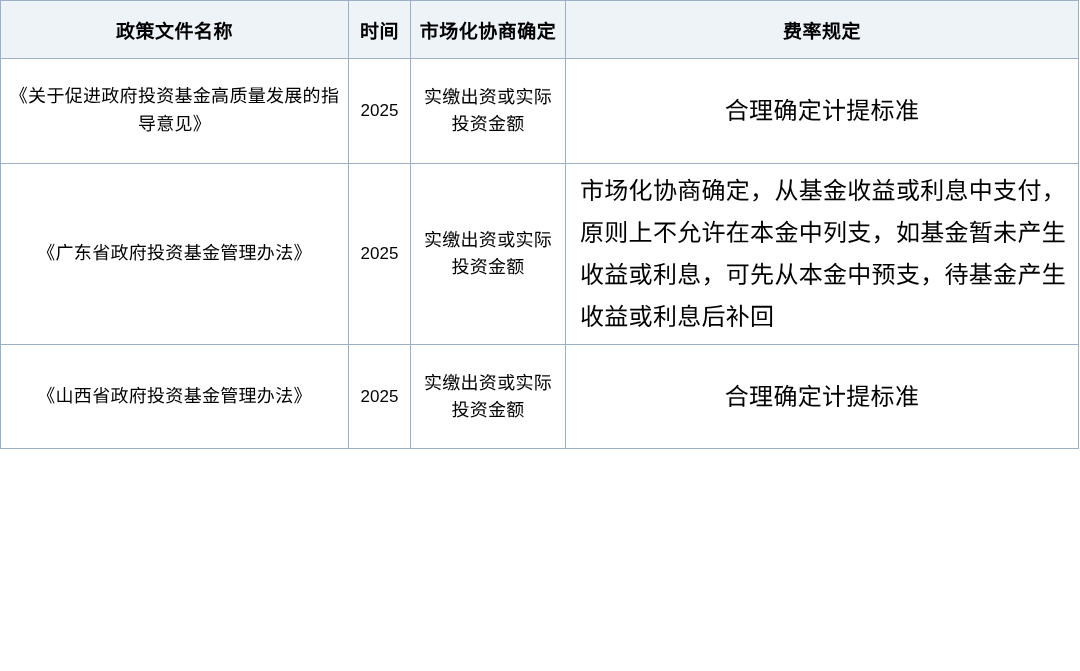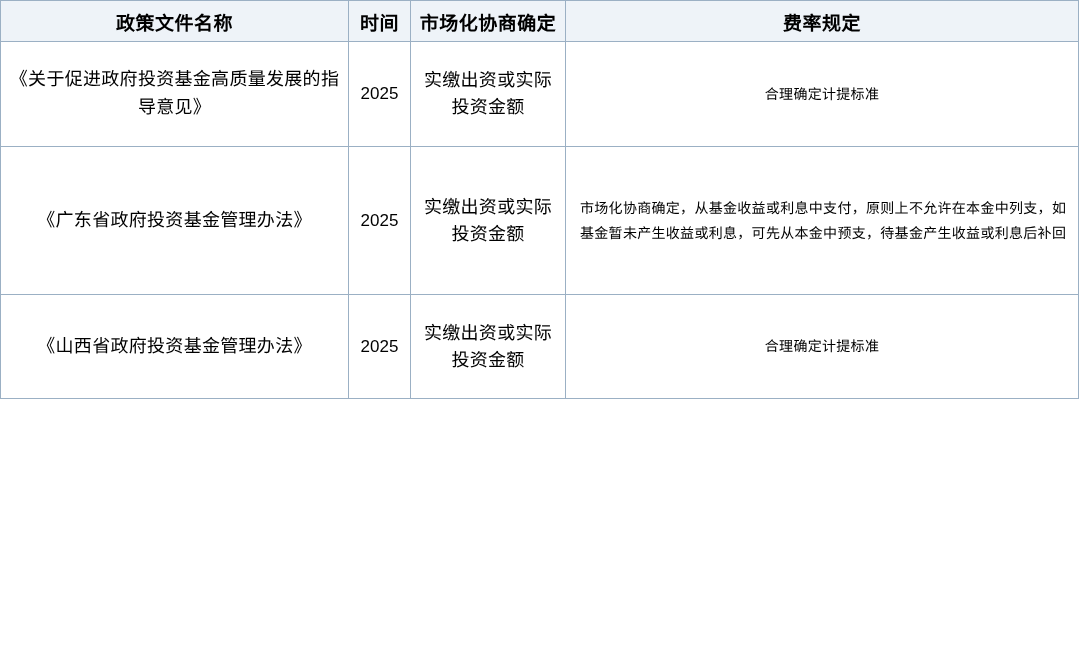"政策文件名称" table.policy-table thead th { height: 41px -> 58px }
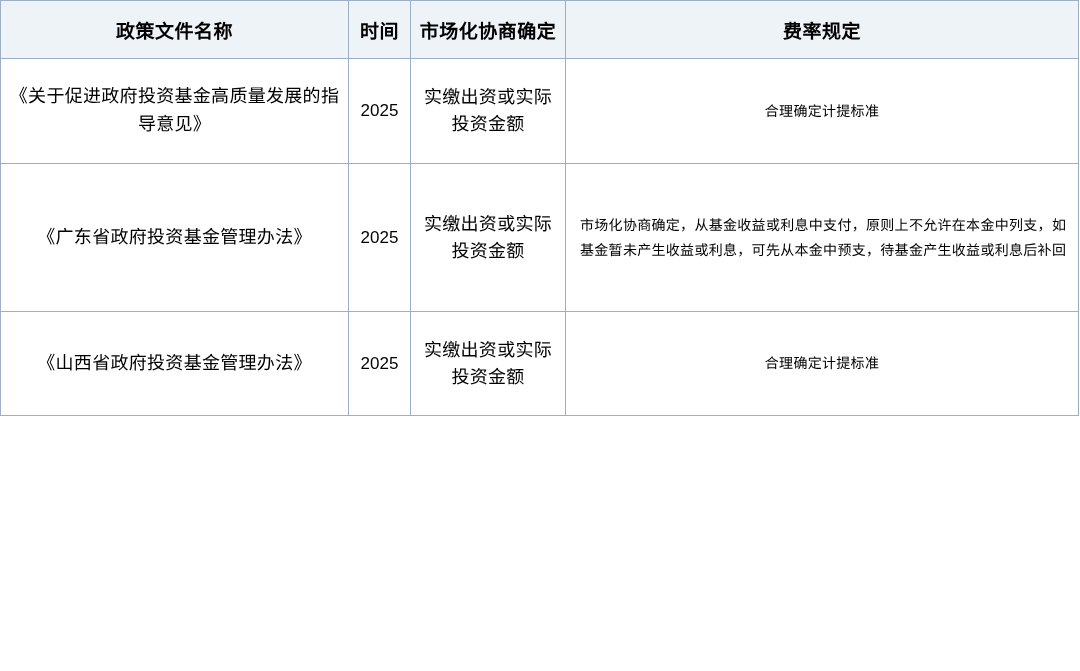"合理确定计提标准" td.cell-rate { font-size: 14px -> 24px }
